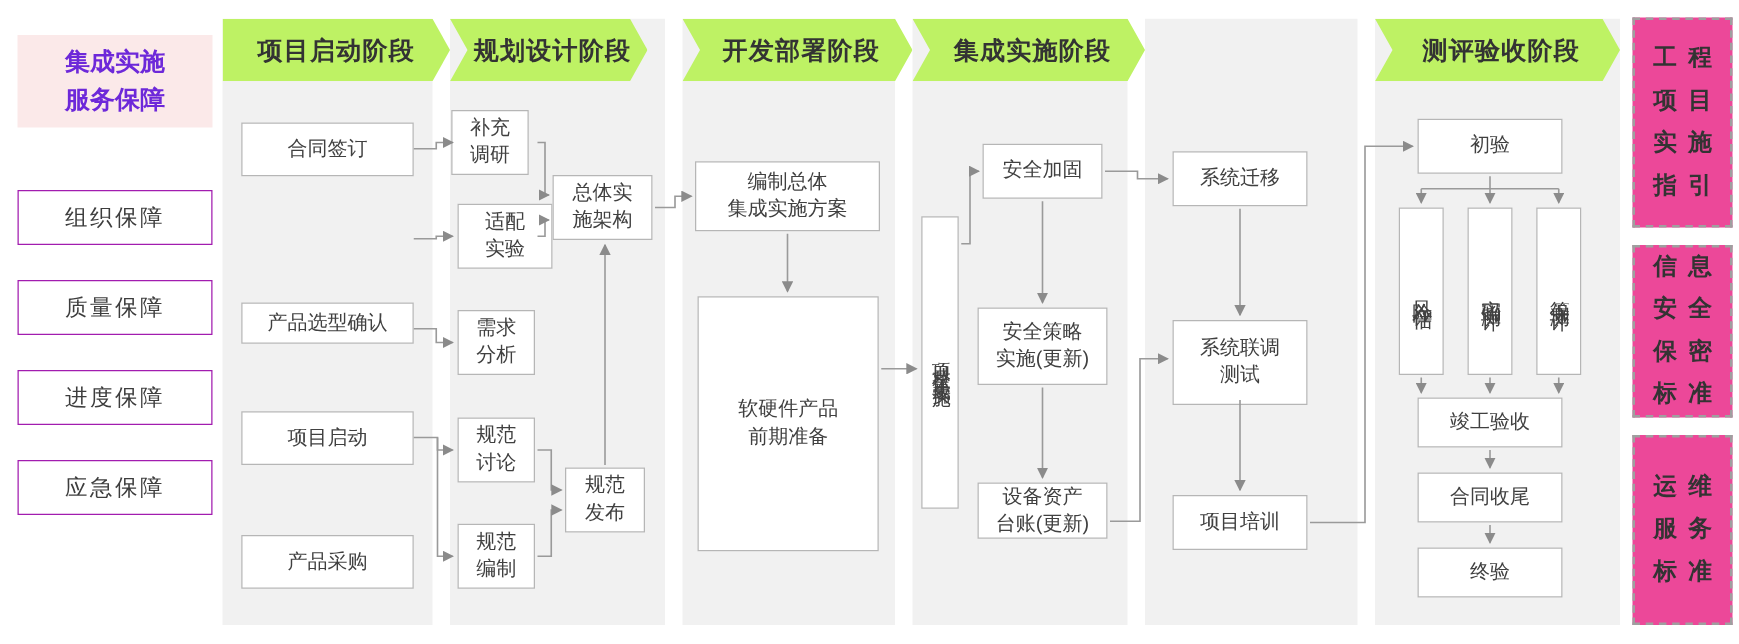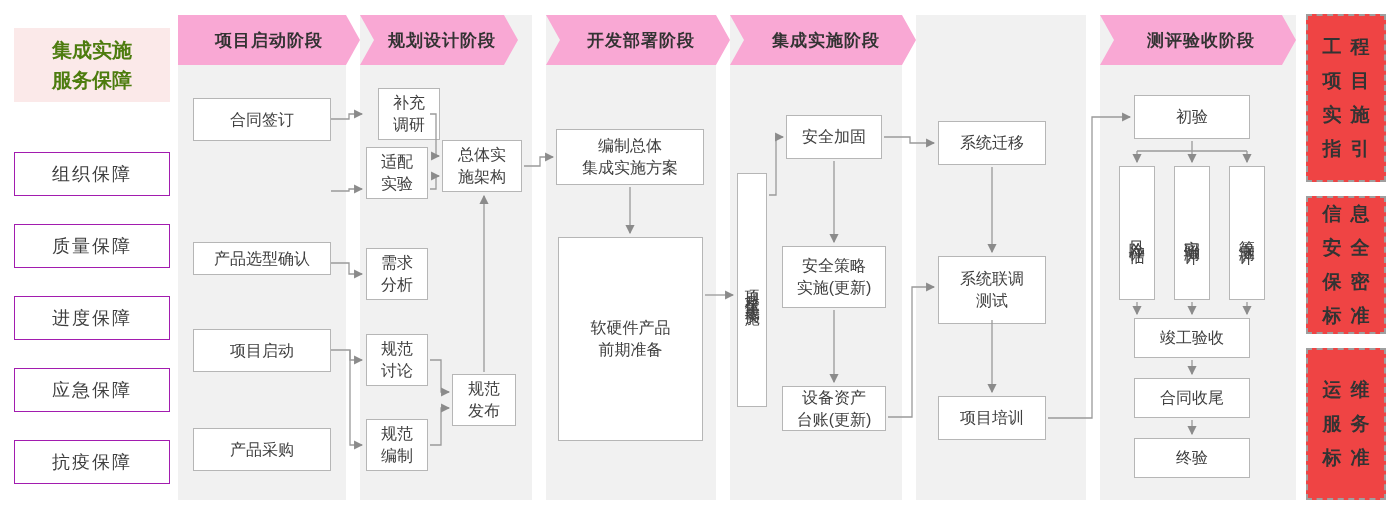"集成实施" .side-title { color: #4d7c0f -> #6d28d9 }
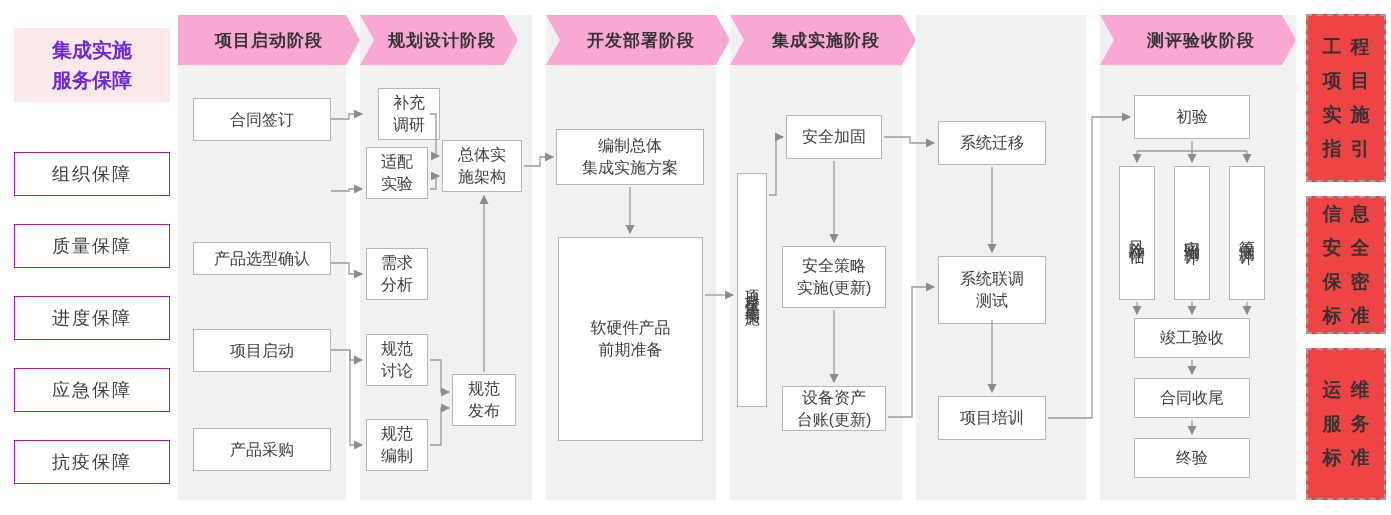"项目启动阶段" .chev { background: #f9a8d4 -> #bef264; font-size: 17px -> 20px }
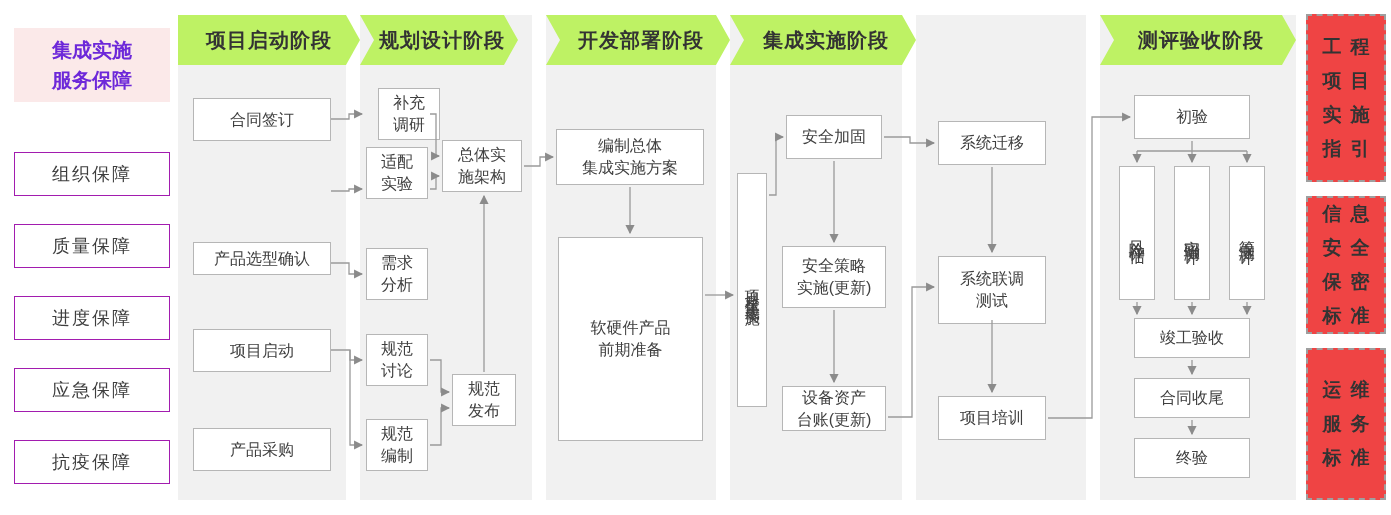"工程" .dashed { background: #ef4444 -> #ec4899 }
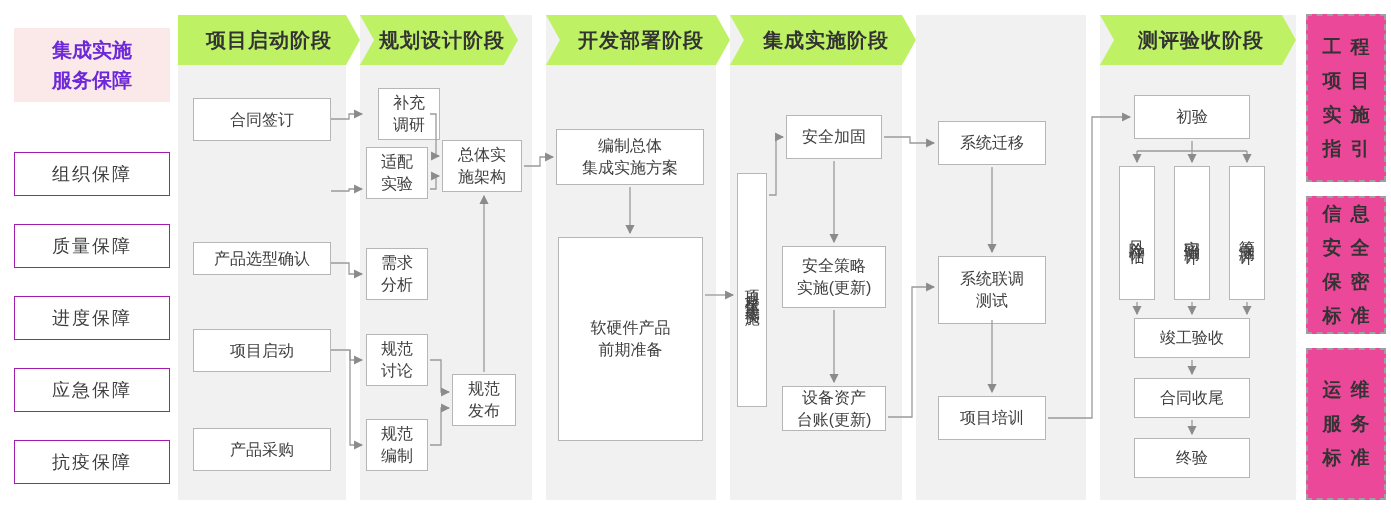"补充" div.box { left: 378px -> 361px }
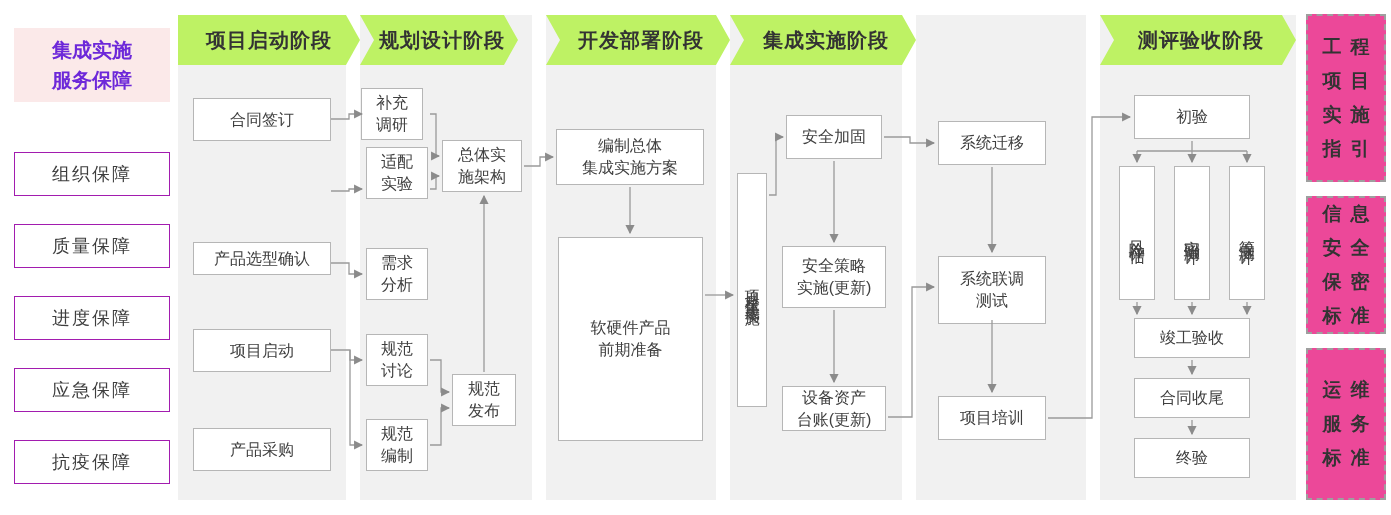"适配" div.box { top: 147px -> 163px; width: 62px -> 76px }
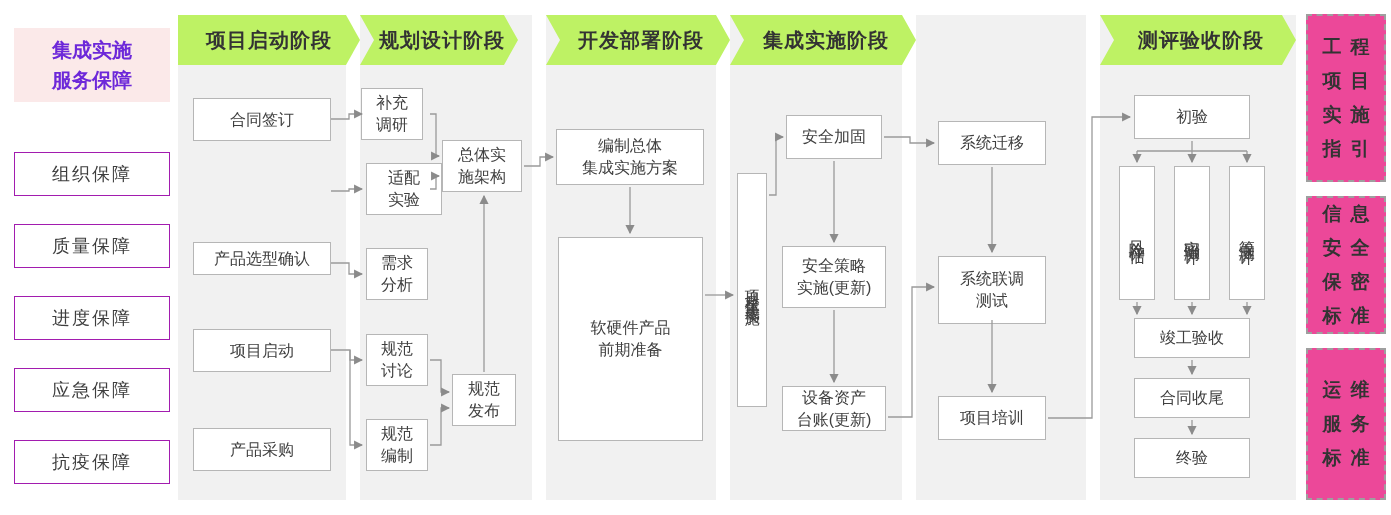"抗疫保障" div.side-item { html: <div>抗疫保障</div> -> none }
